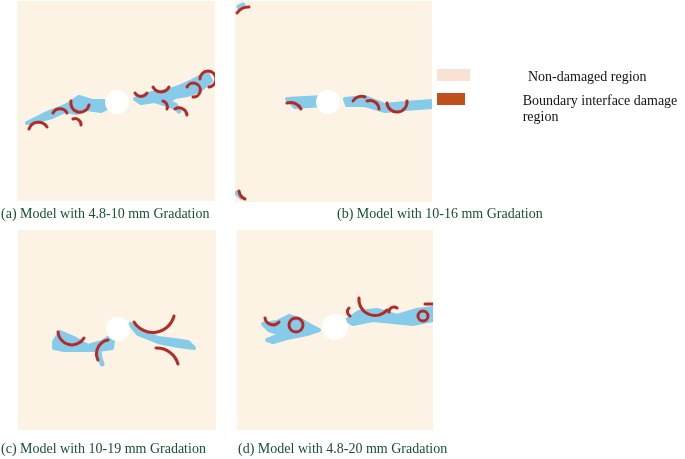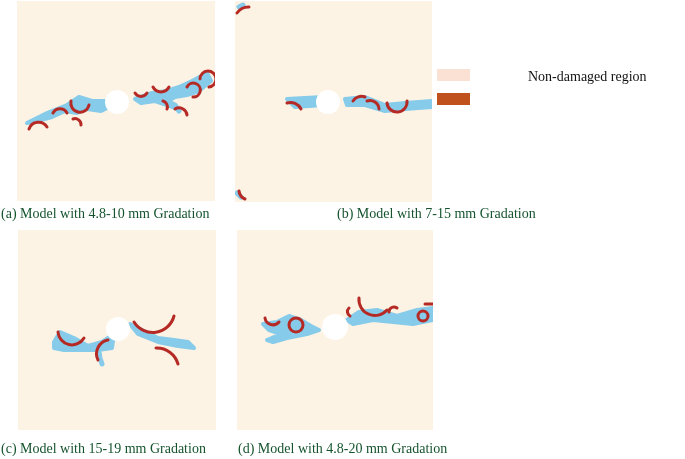"Boundary interface damage region" span.legend-label { html: none -> <span>Boundary interface damage region</span> }
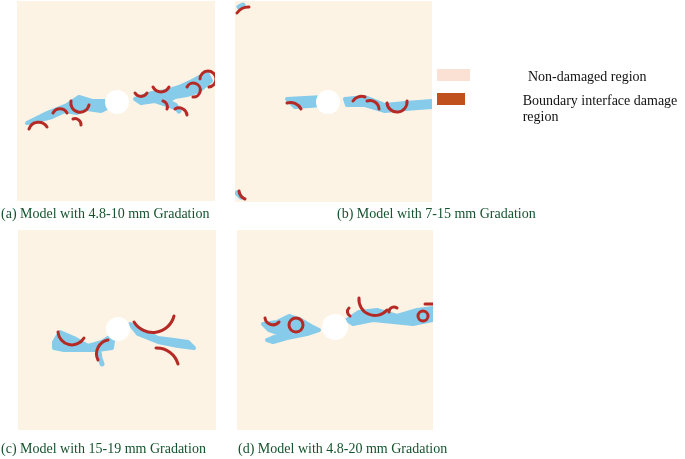"(b) Model with 7-15 mm" div.caption { text: 7-15 -> 10-16 }
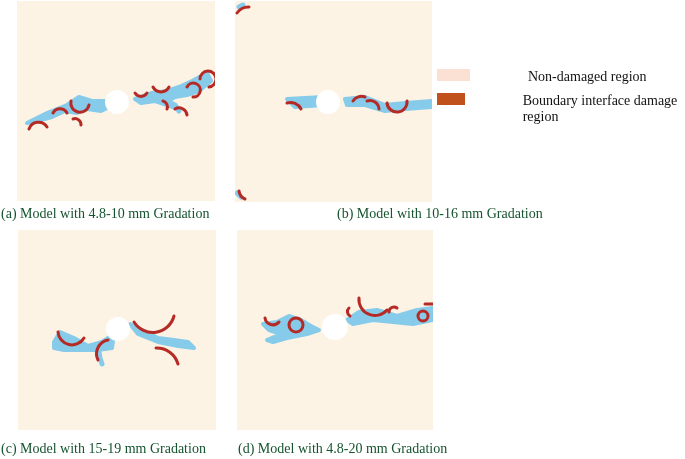"(c) Model with 15-19 mm" div.caption { text: 15-19 -> 10-19 }
